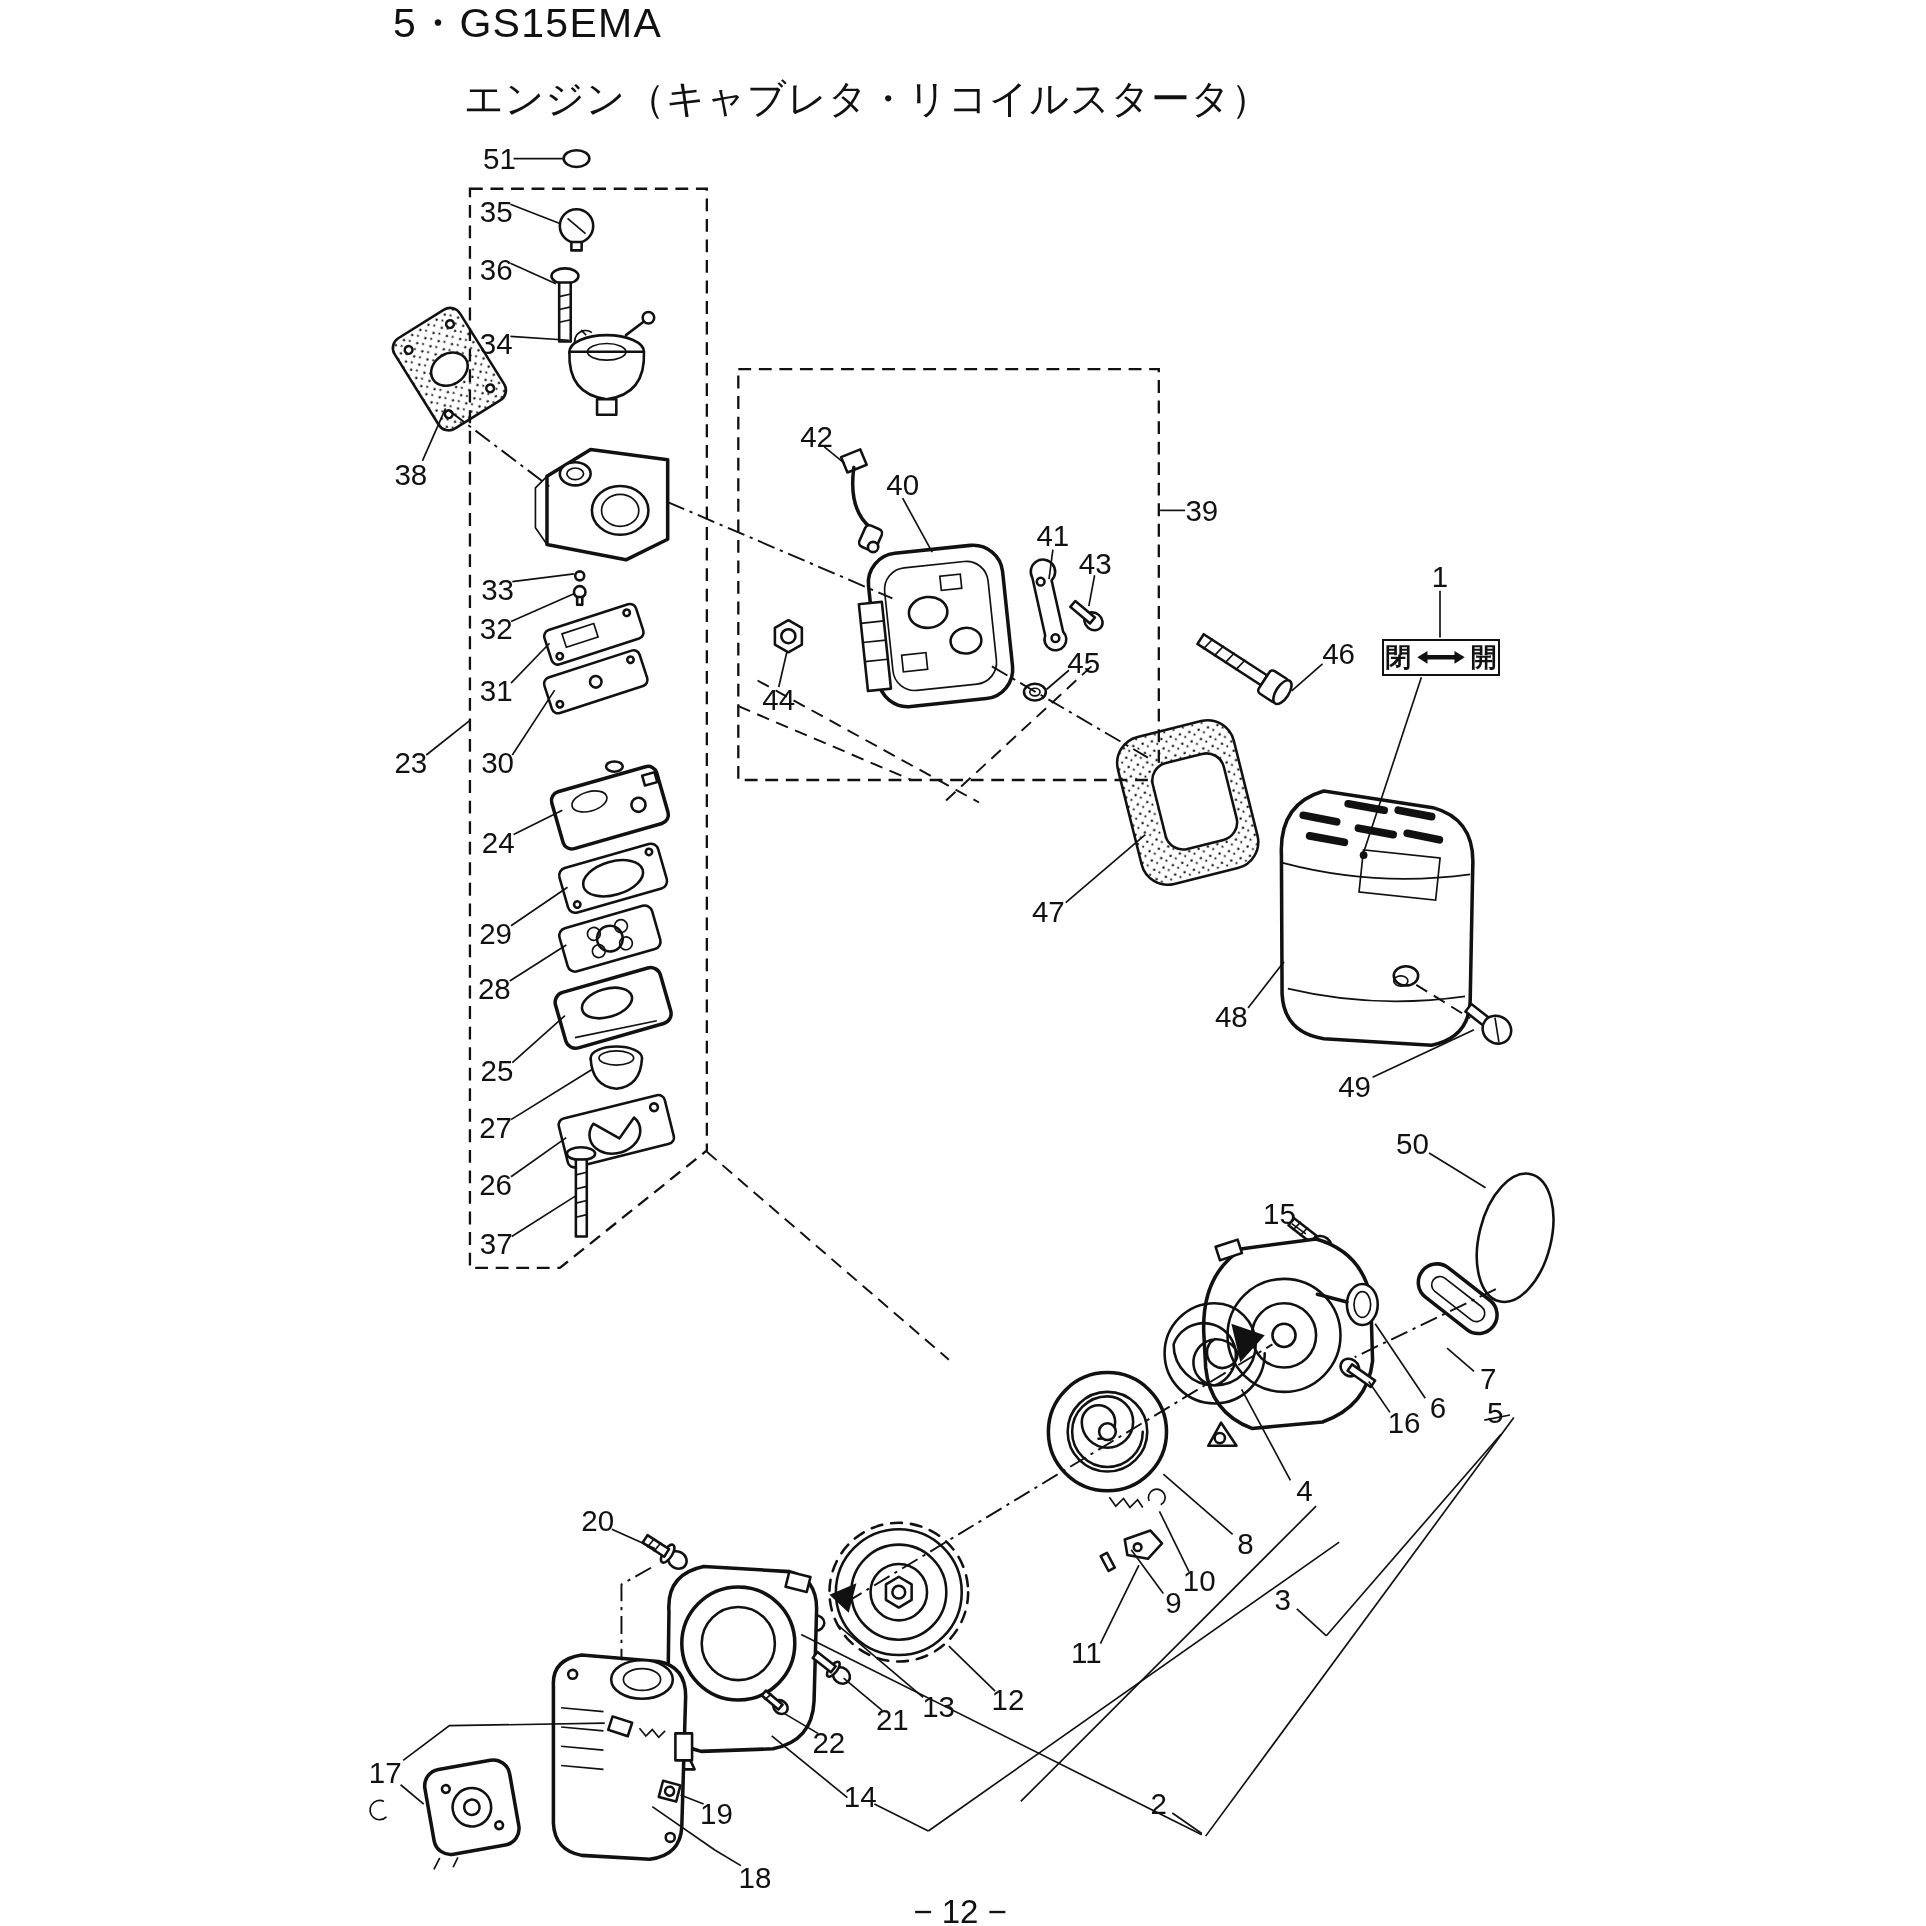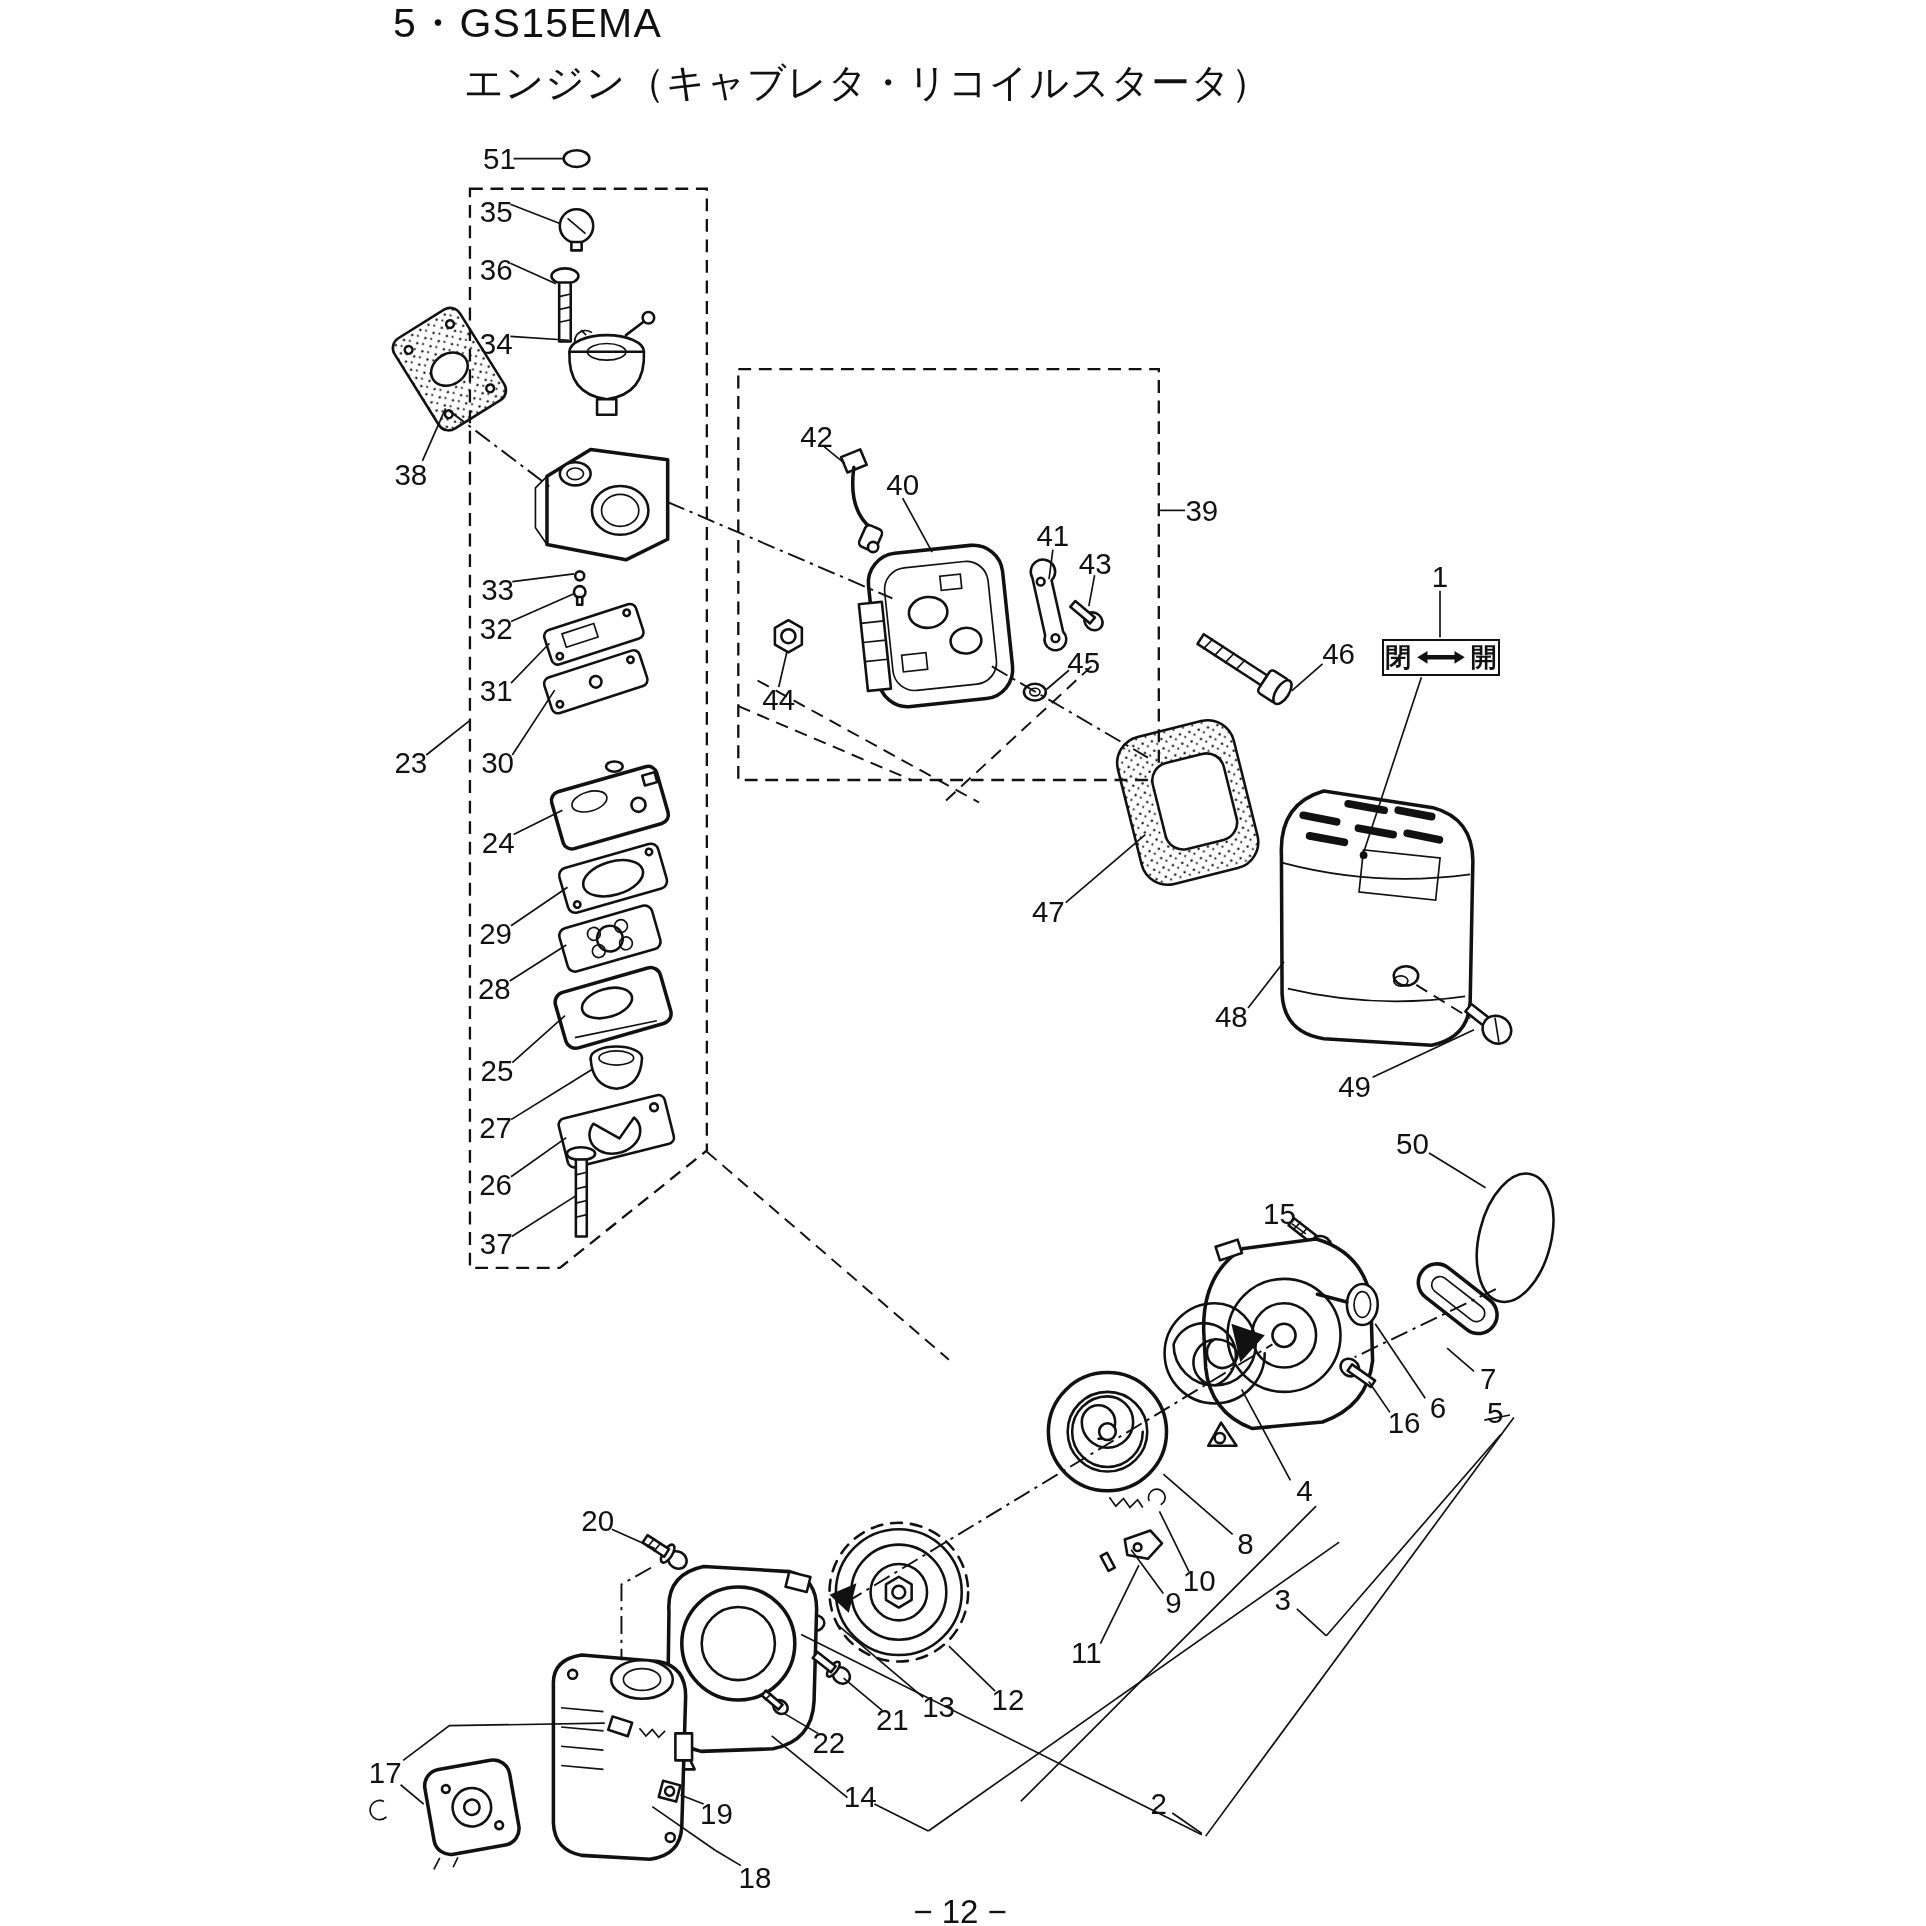"エンジン（キャブレタ・リコイルスタータ）" #subtitle { top: 56px -> 72px }
